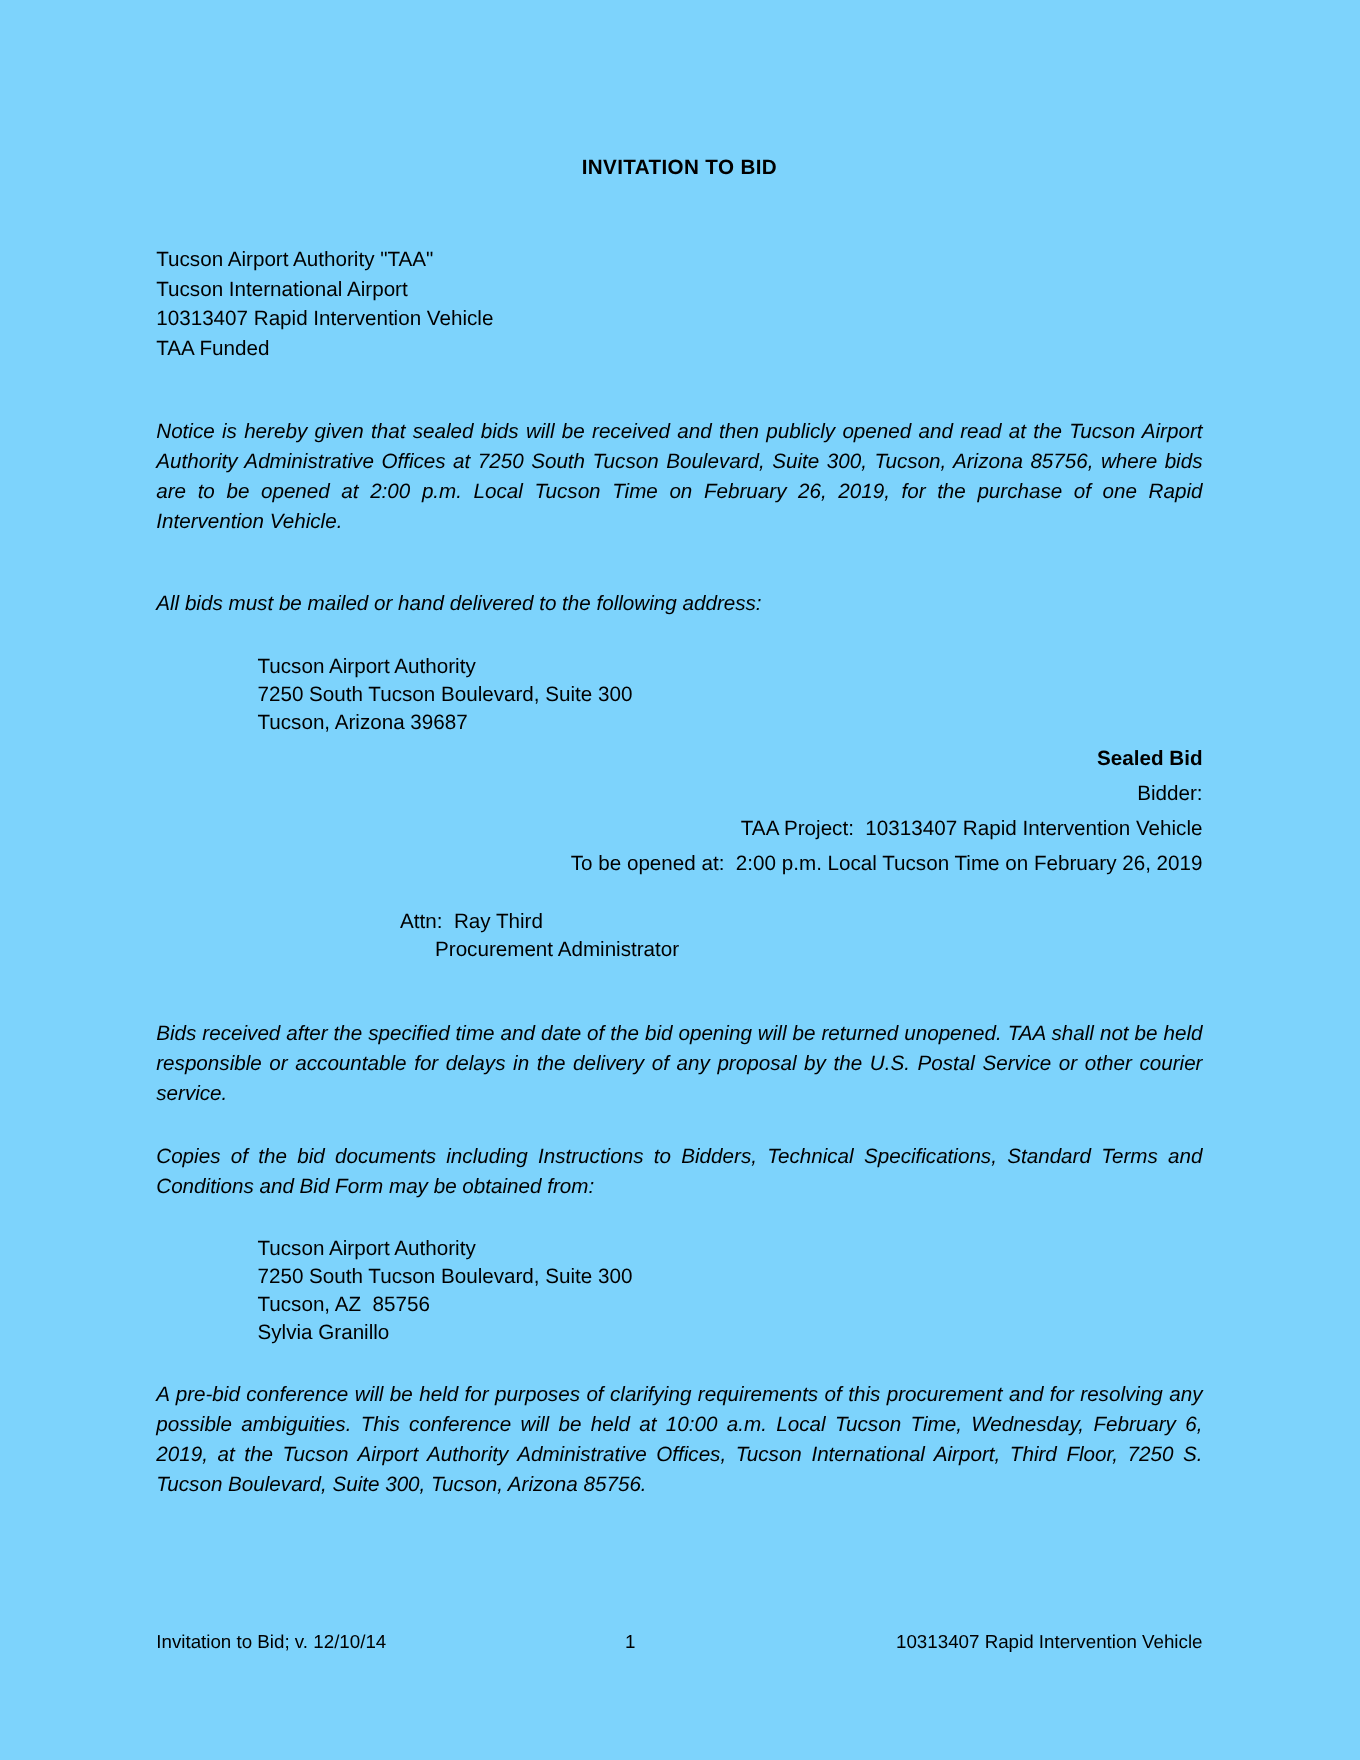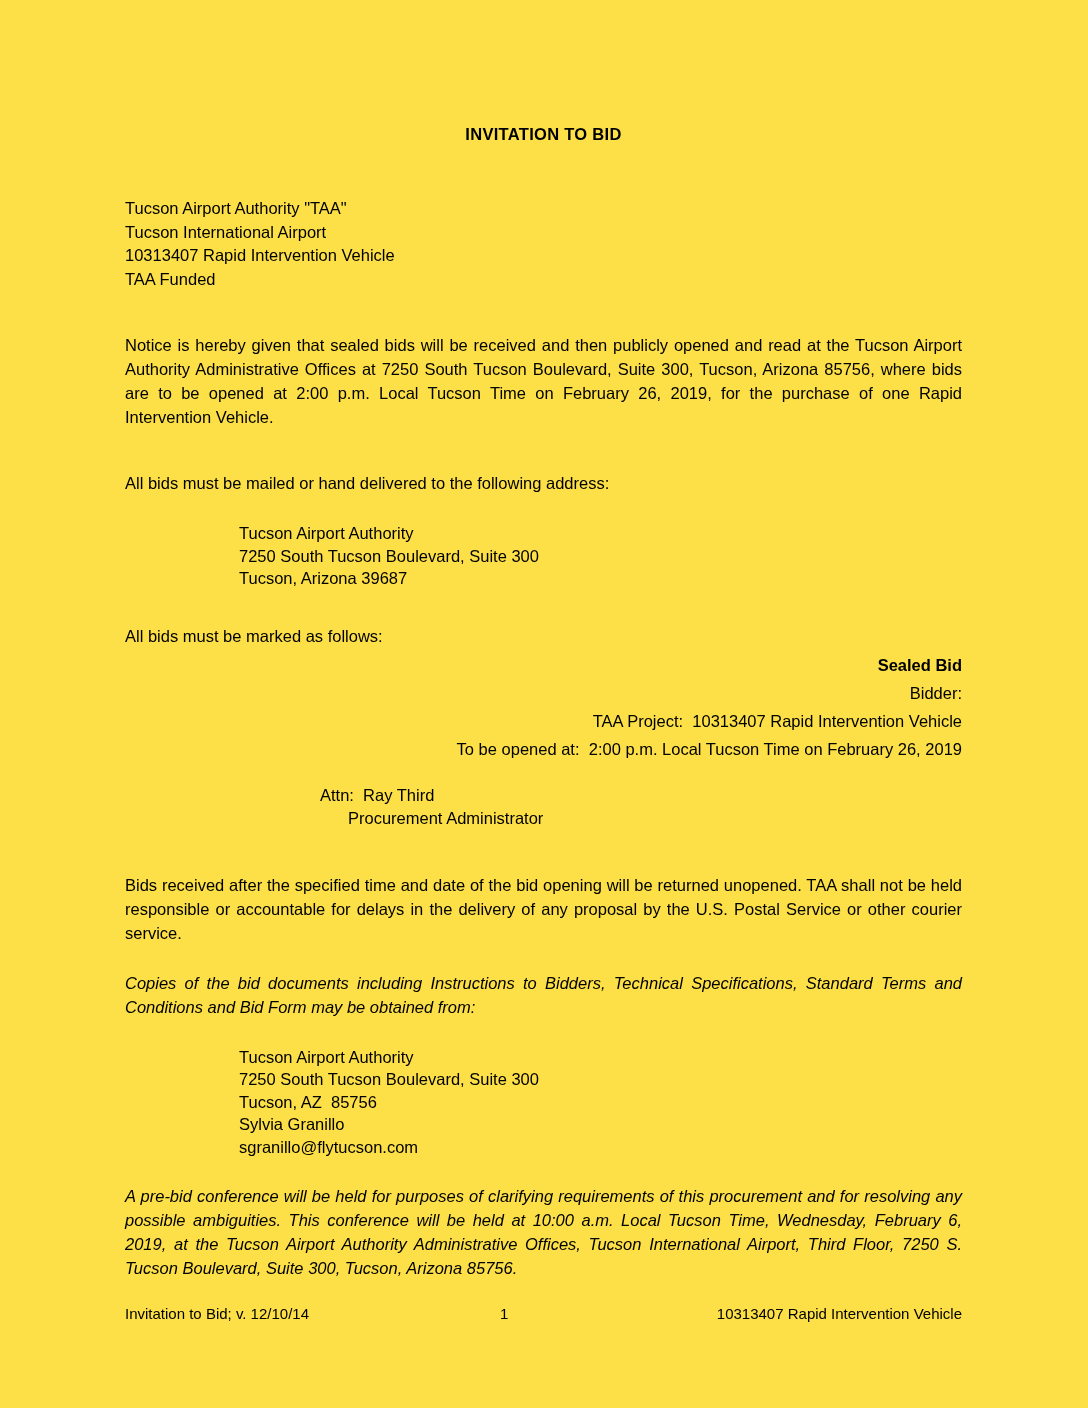"INVITATION TO BID" .page { background: #fde047 -> #7dd3fc }
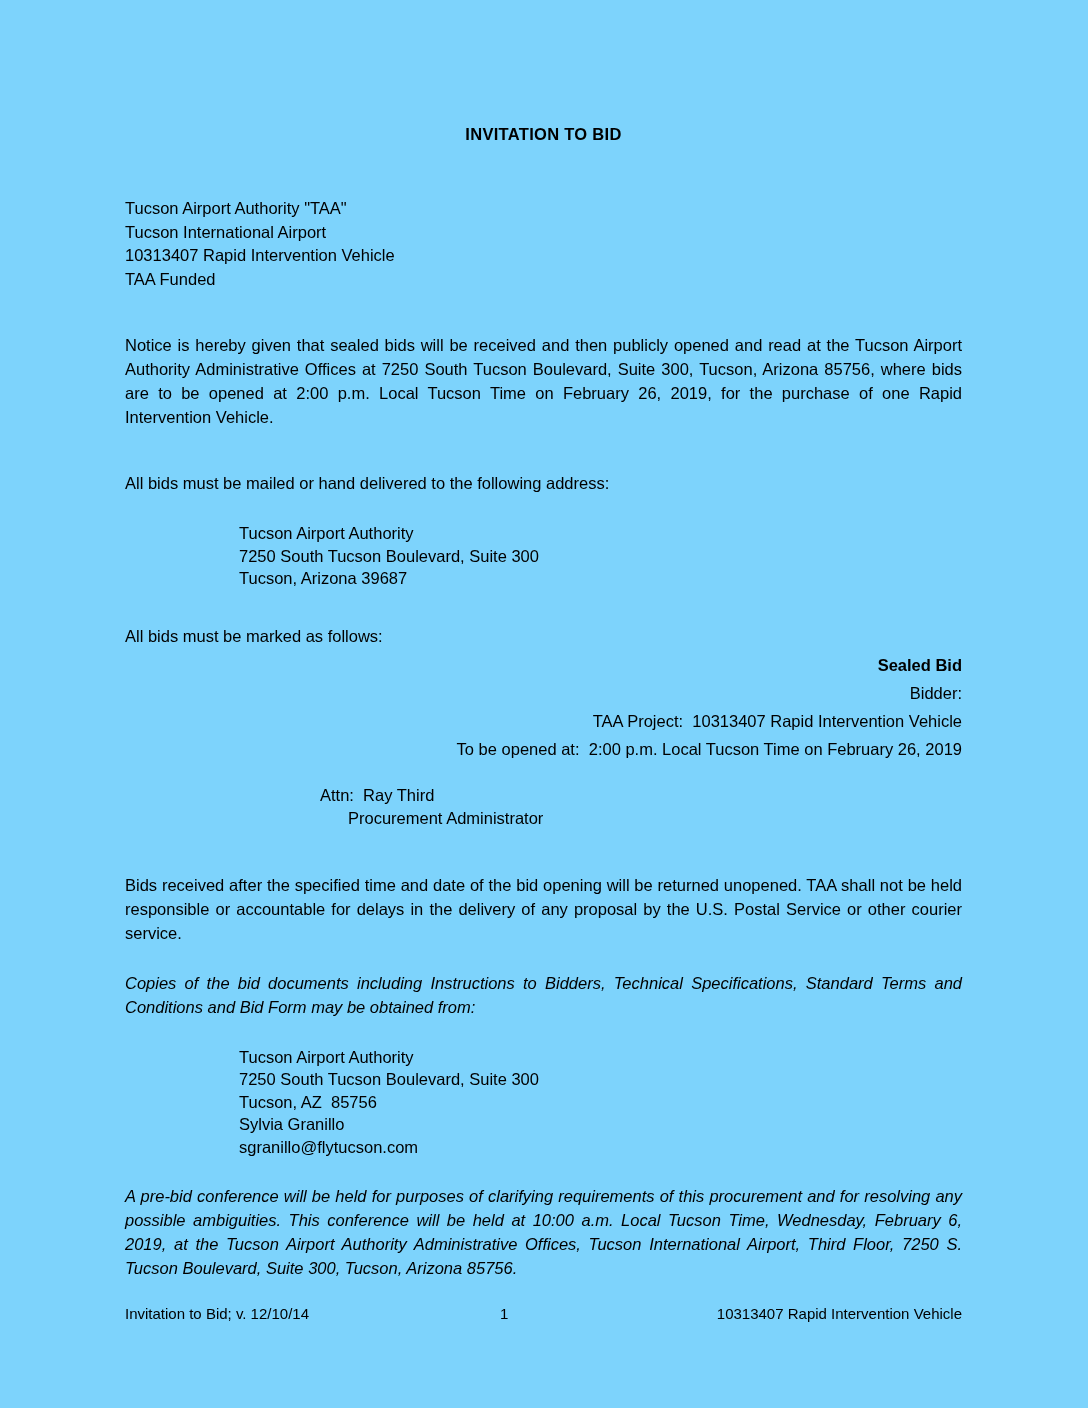"Notice is hereby given that" p.para.spaced-lg { font-style: none -> italic }
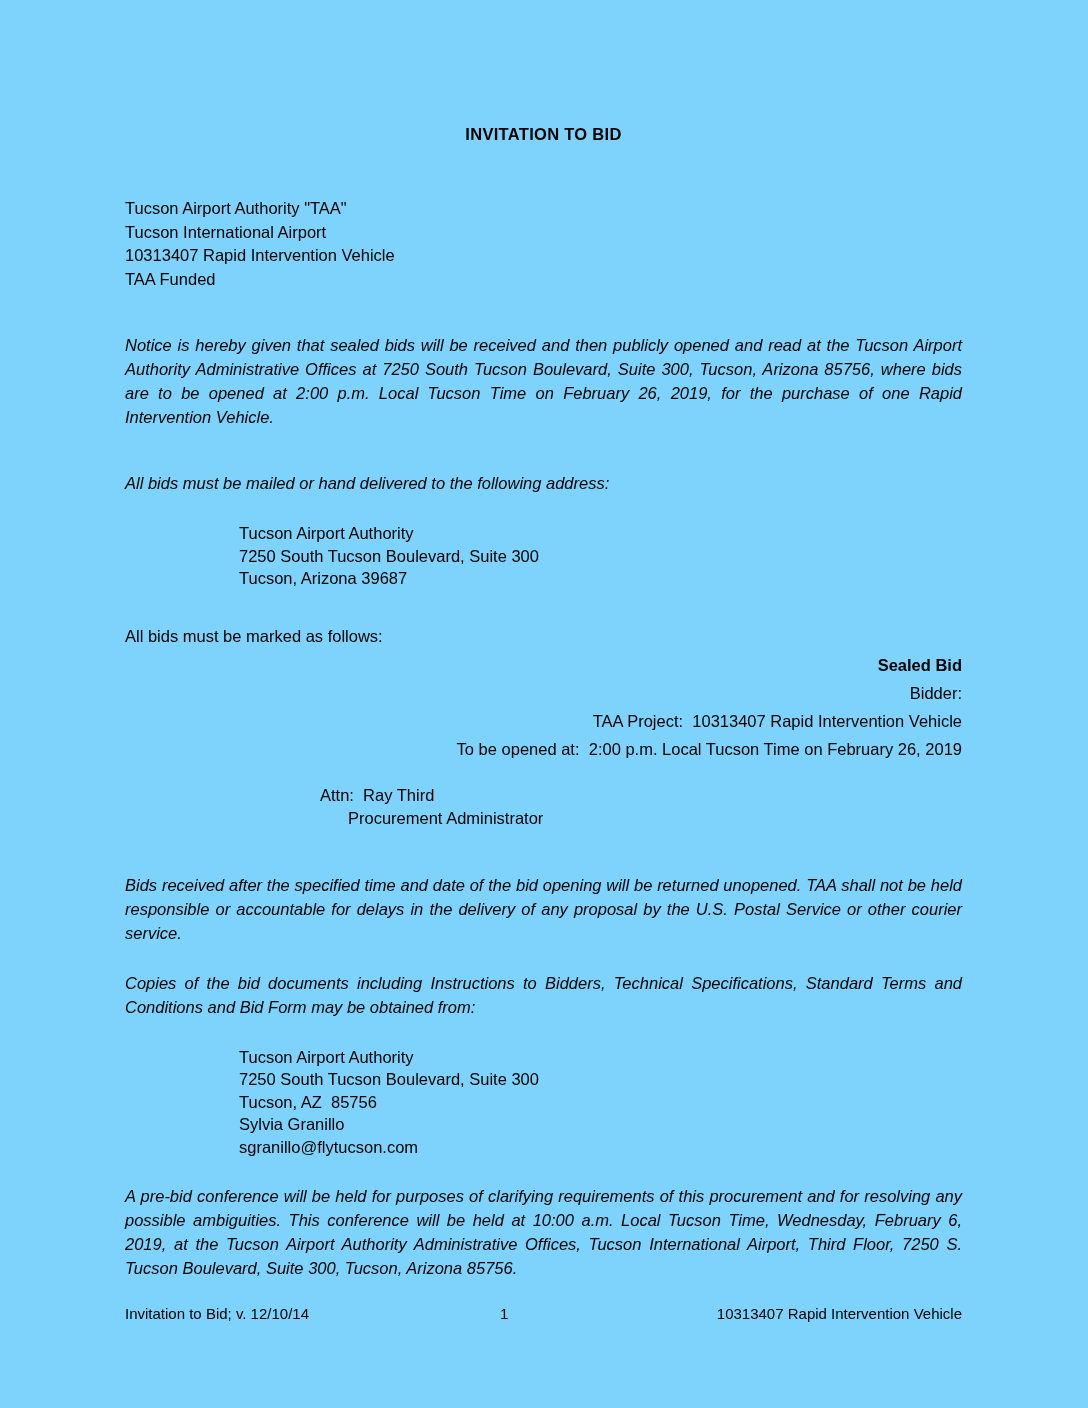"Tucson Airport Authority" .indent-block { margin-left: 114px -> 81px }
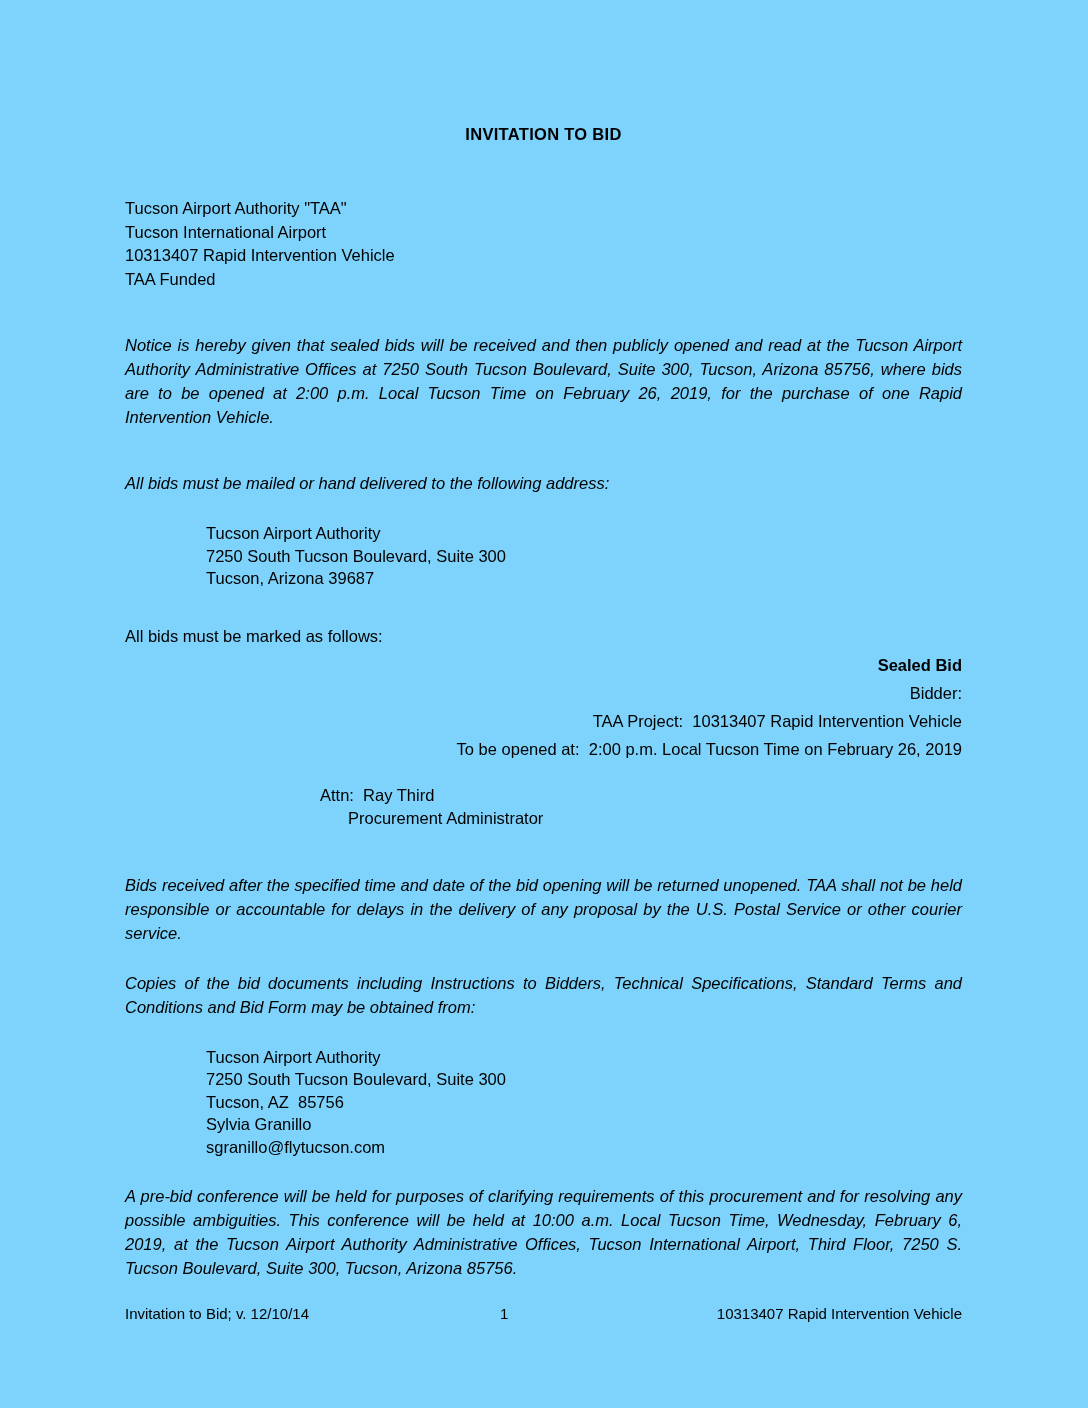"All bids must be marked" p.para { html: <p>All bids must be marked as follows:</p> -> none }
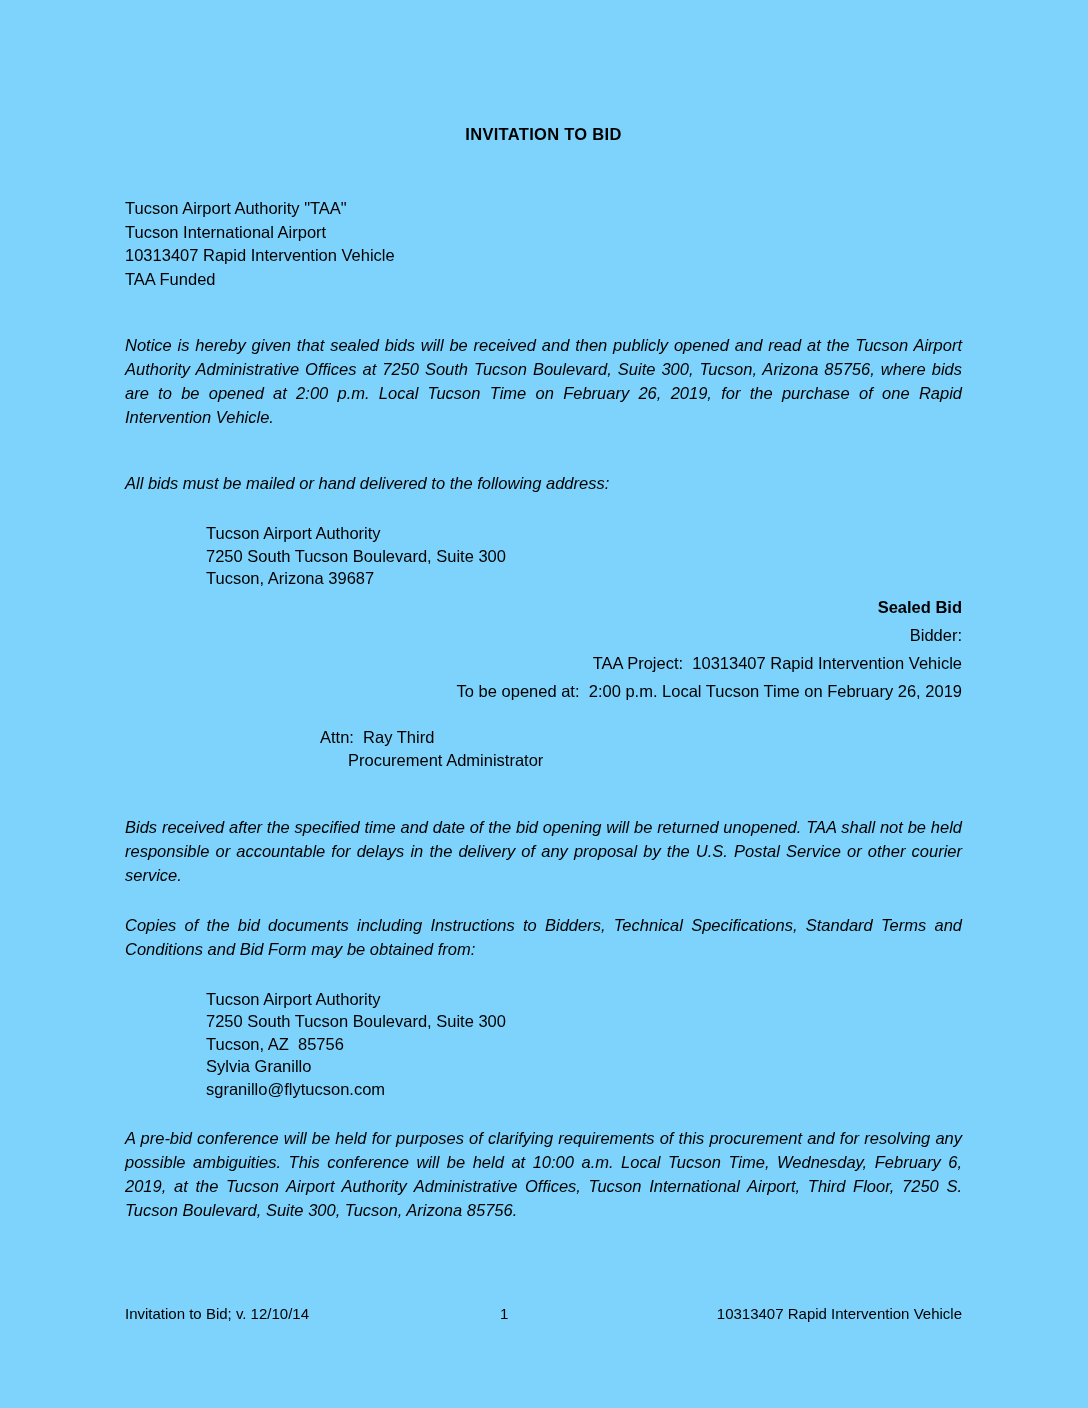"sgranillo@flytucson.com" div { html: <div>sgranillo@flytucson.com</div> -> none }
